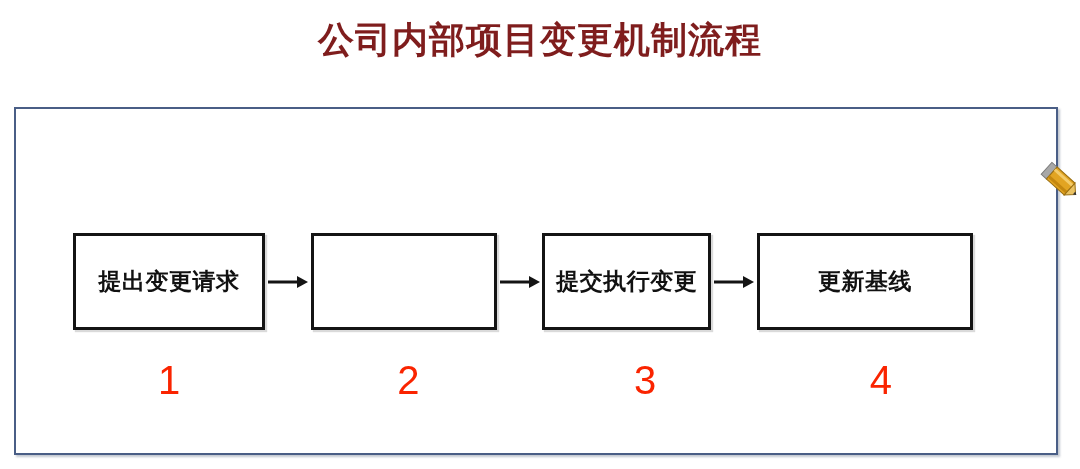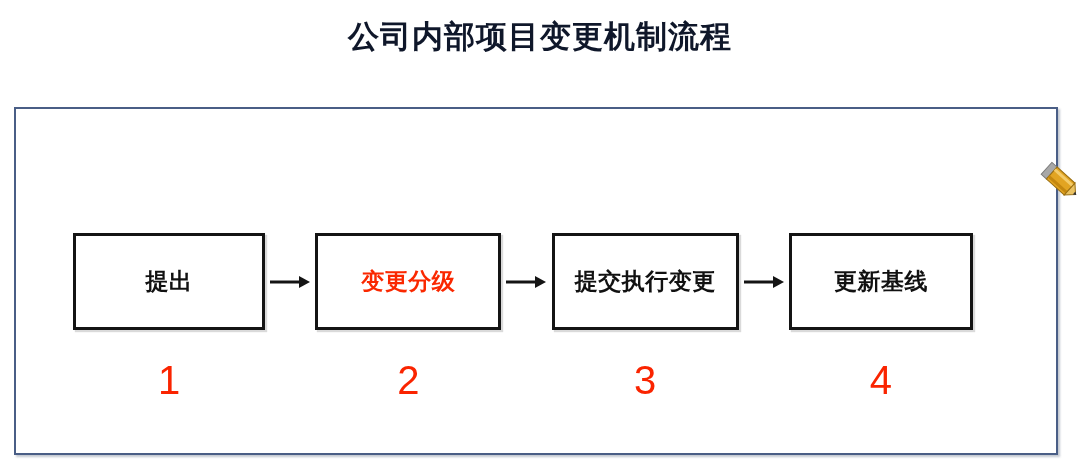"公司内部项目变更机制流程" #slide-title { color: #0f172a -> #7f1d1d; font-size: 31px -> 36px }
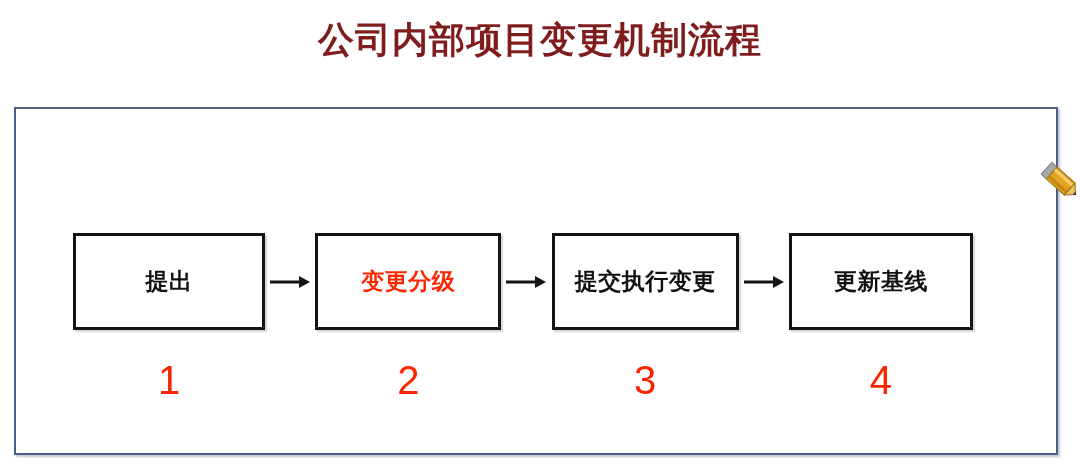"变更请求" div.node-line { html: none -> <div>变更请求</div> }
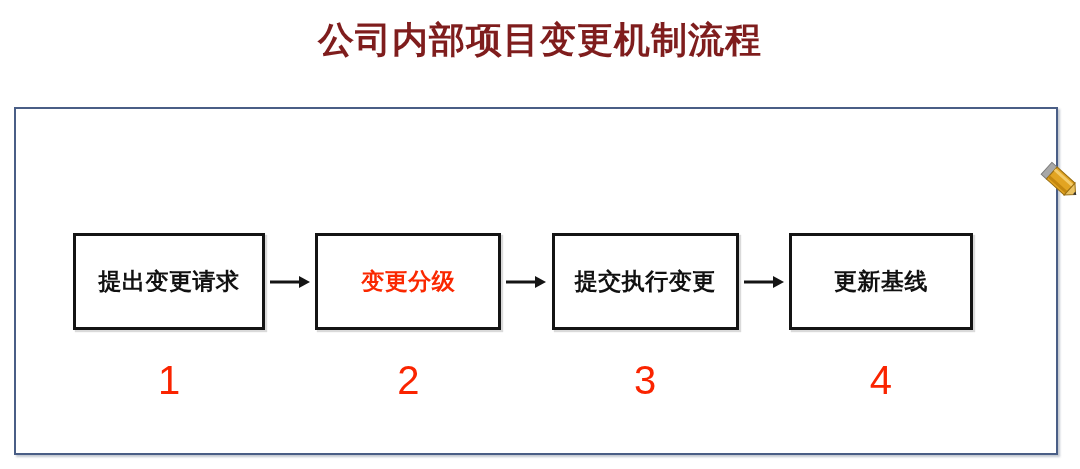"变更分级" div.node-line { html: <div>变更分级</div> -> none }
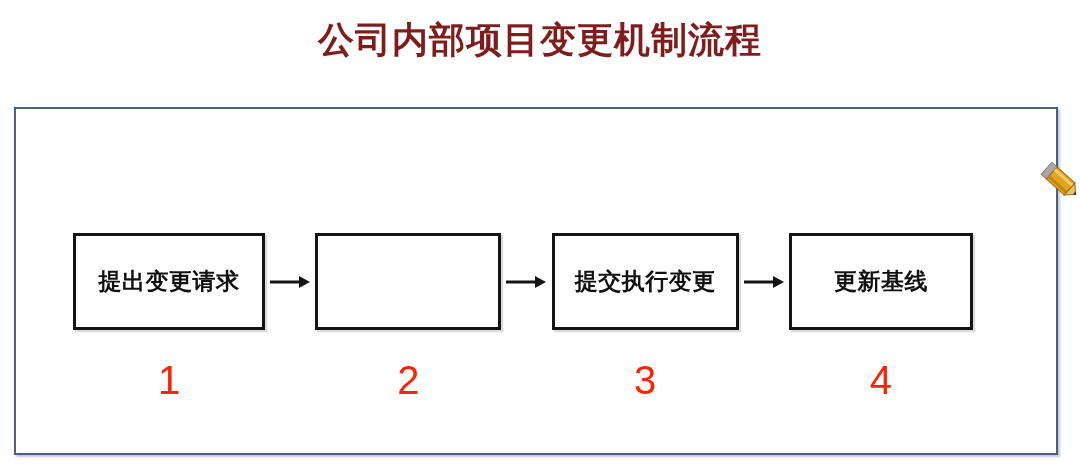"提交" .node-3 { width: 187px -> 169px }
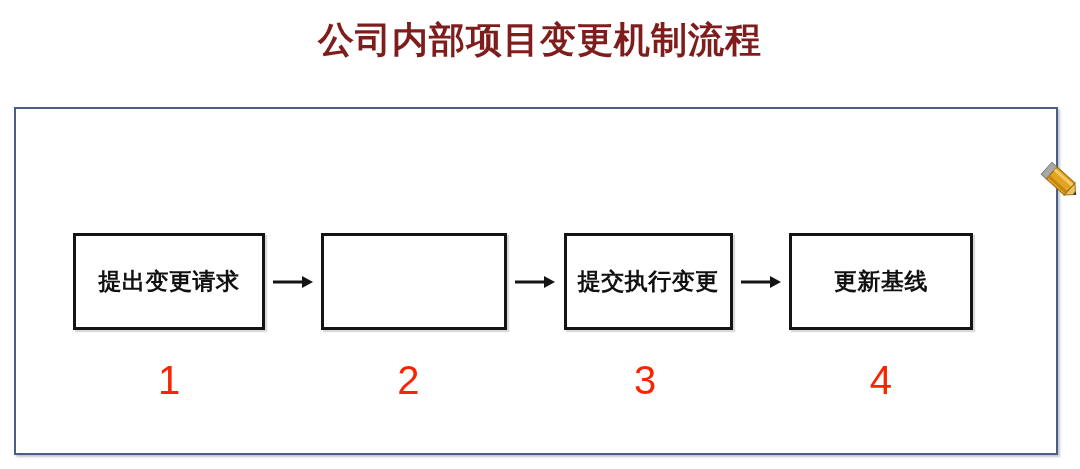"更新基线" .node-4 { width: 184px -> 216px }
